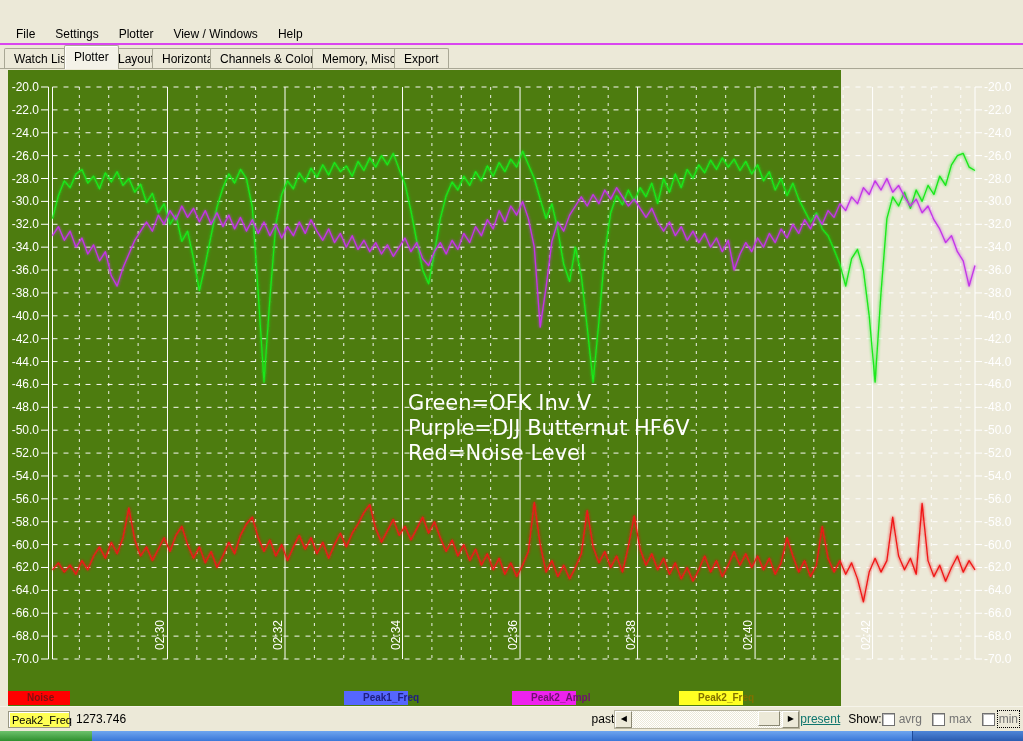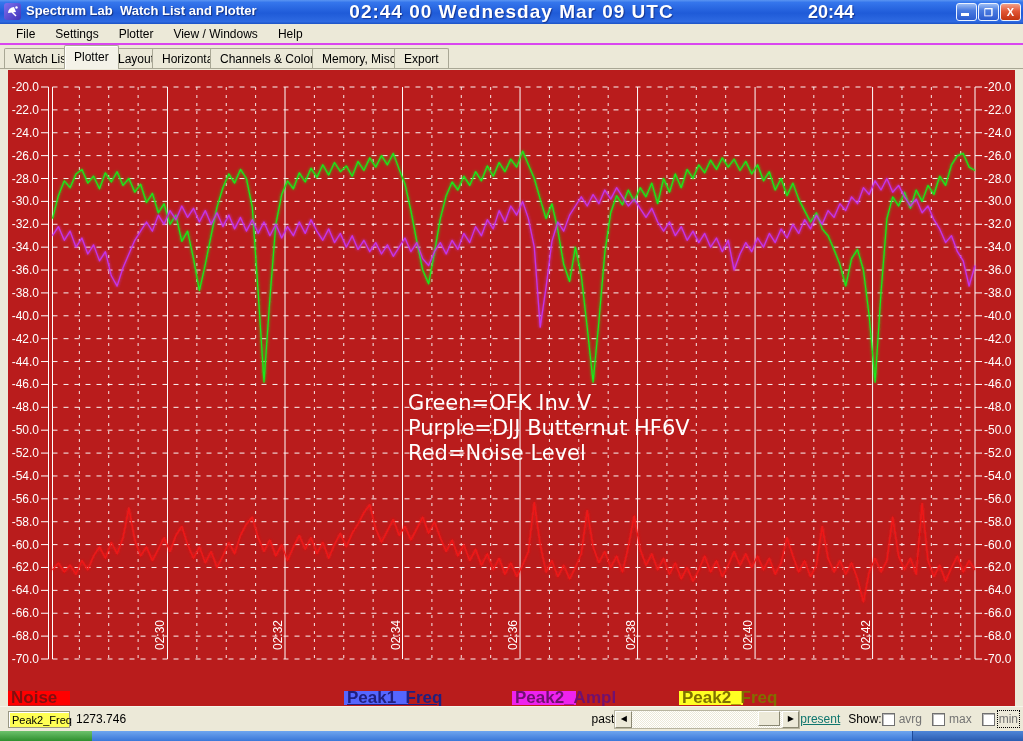"Spectrum Lab Watch List and" div { html: <div> <div> <svg> <path></path> <line></line> <circle></circle> </svg> </div> <span>Spectrum Lab Watch List and Plotter</span> <span>02:44 00 Wednesday Mar 09 UTC</span> <span>20:44</span> <div></div> <div></div> <div>X</div> </div> -> none }
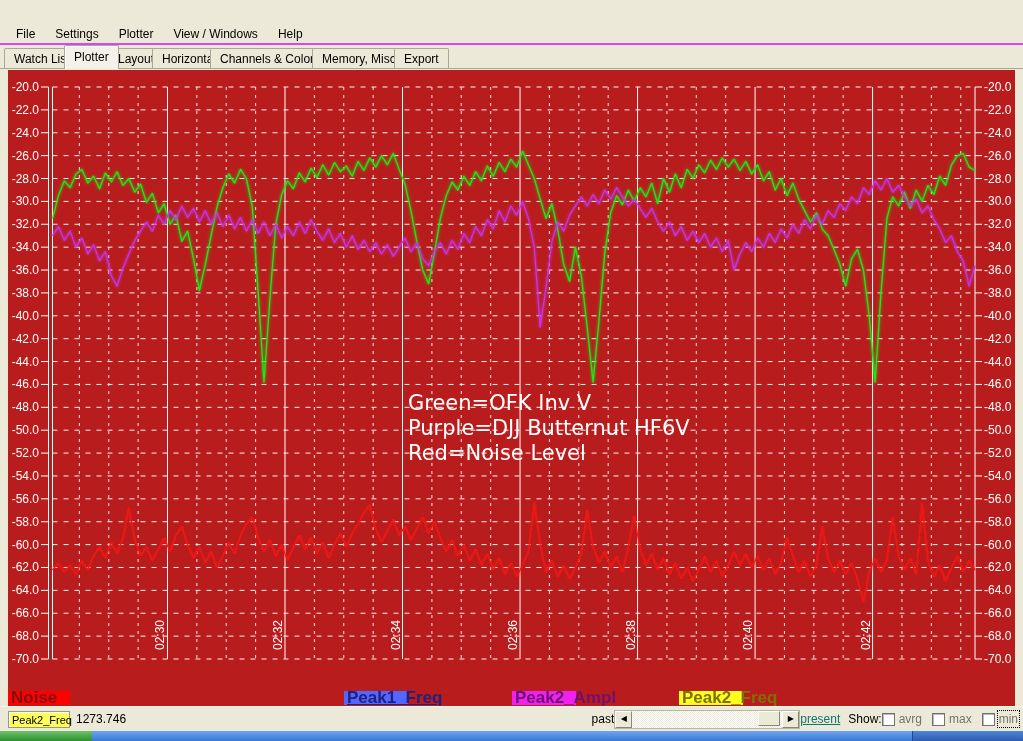"-20.0" #plotpanel { background: #b91c1c -> #4d7c0f; width: 1007px -> 833px }
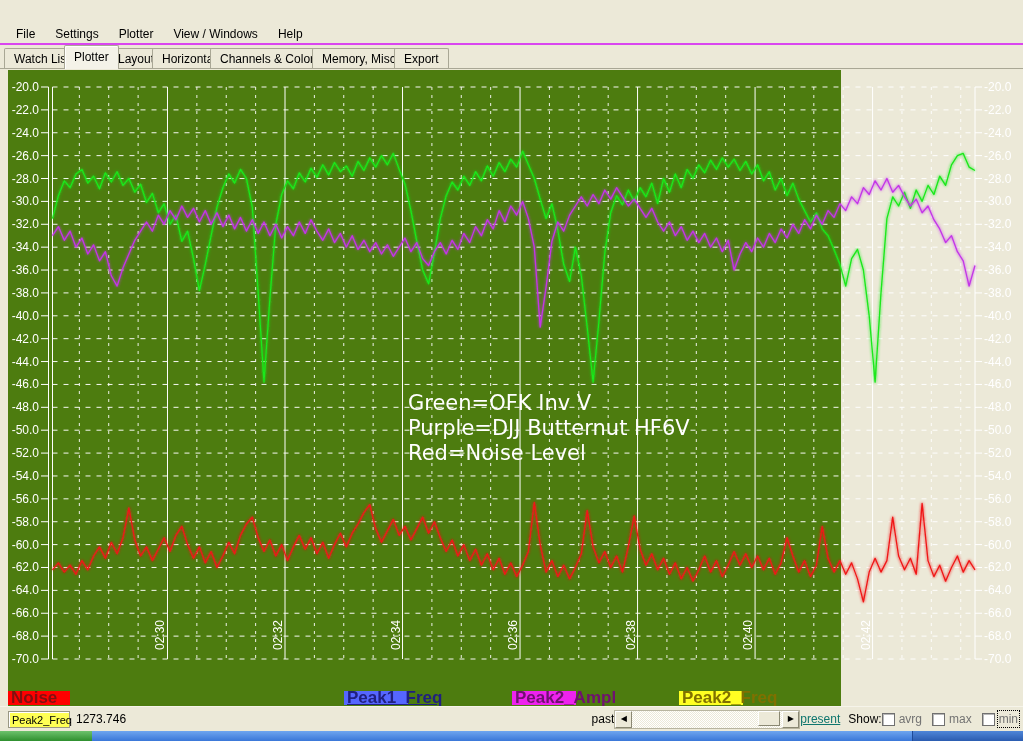"Noise" .chip { font-size: 17px -> 10px; padding-left: 3px -> 19px }
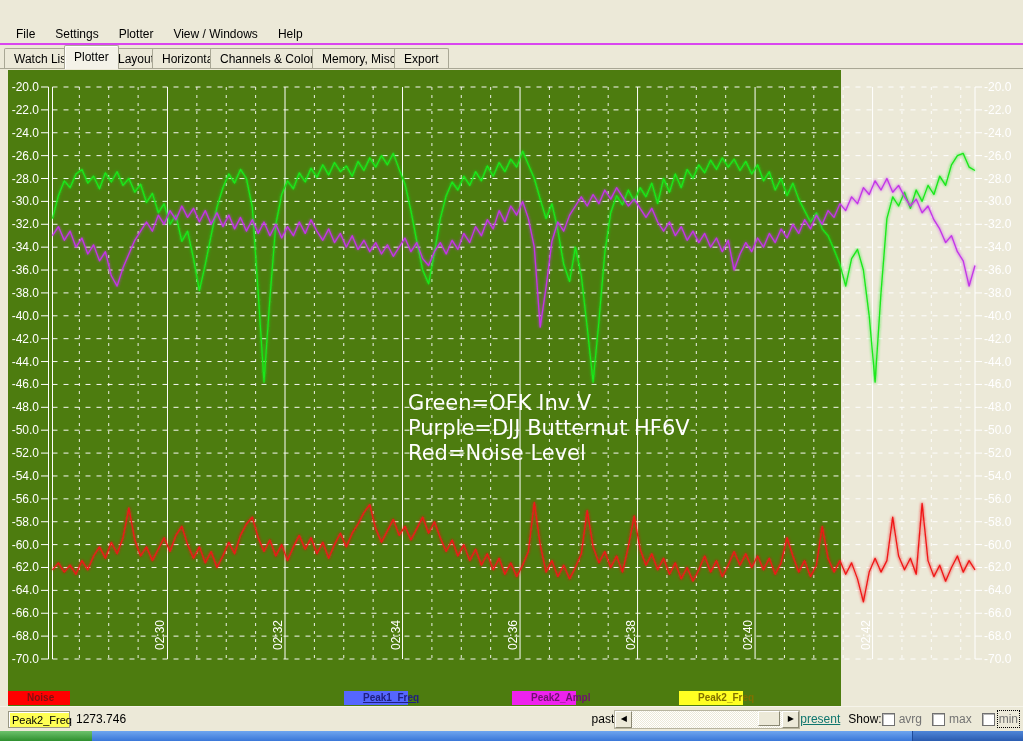"Peak1_Freq" div.chip { text-decoration: underline -> none }
